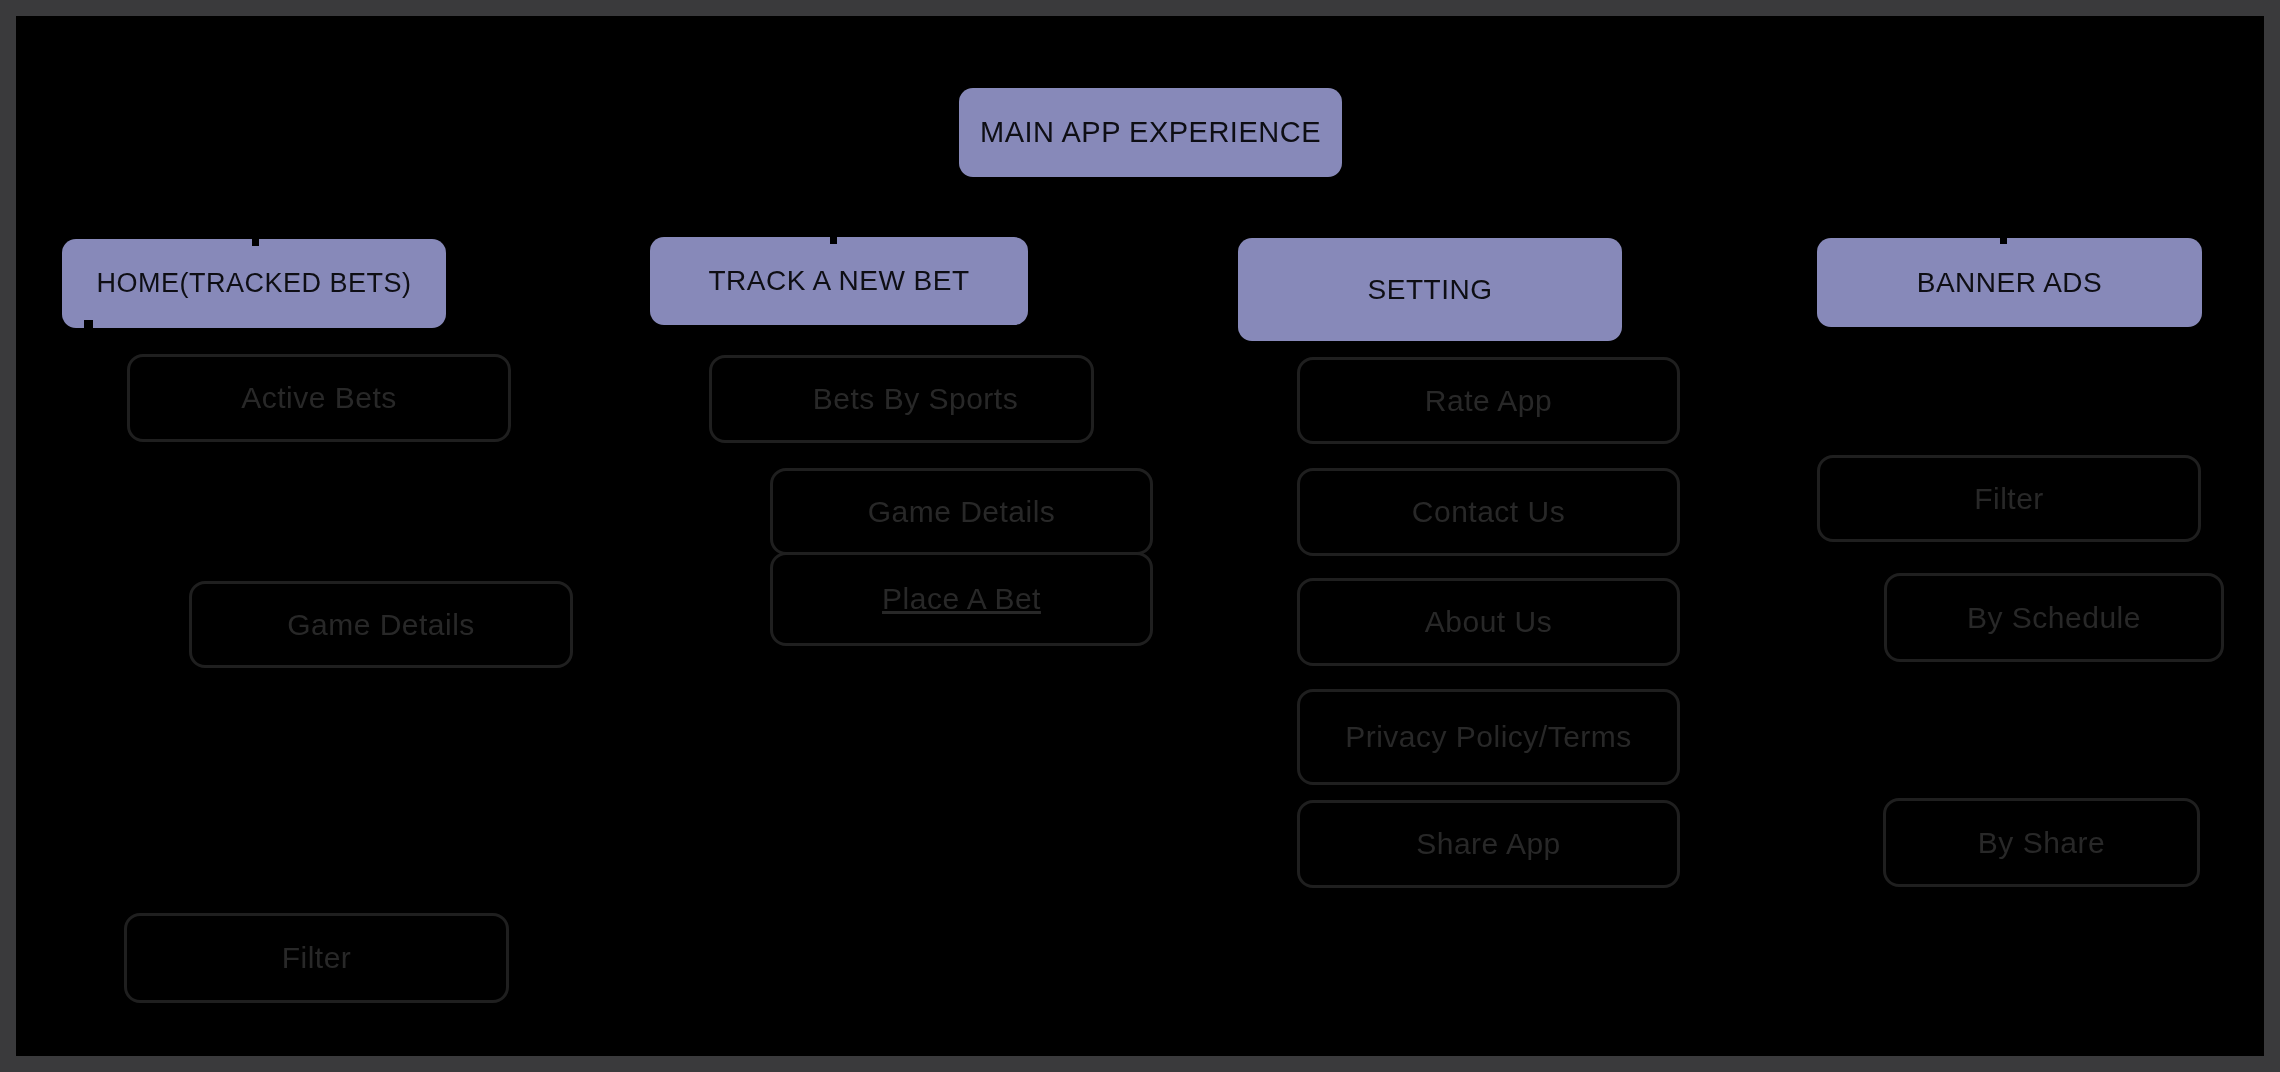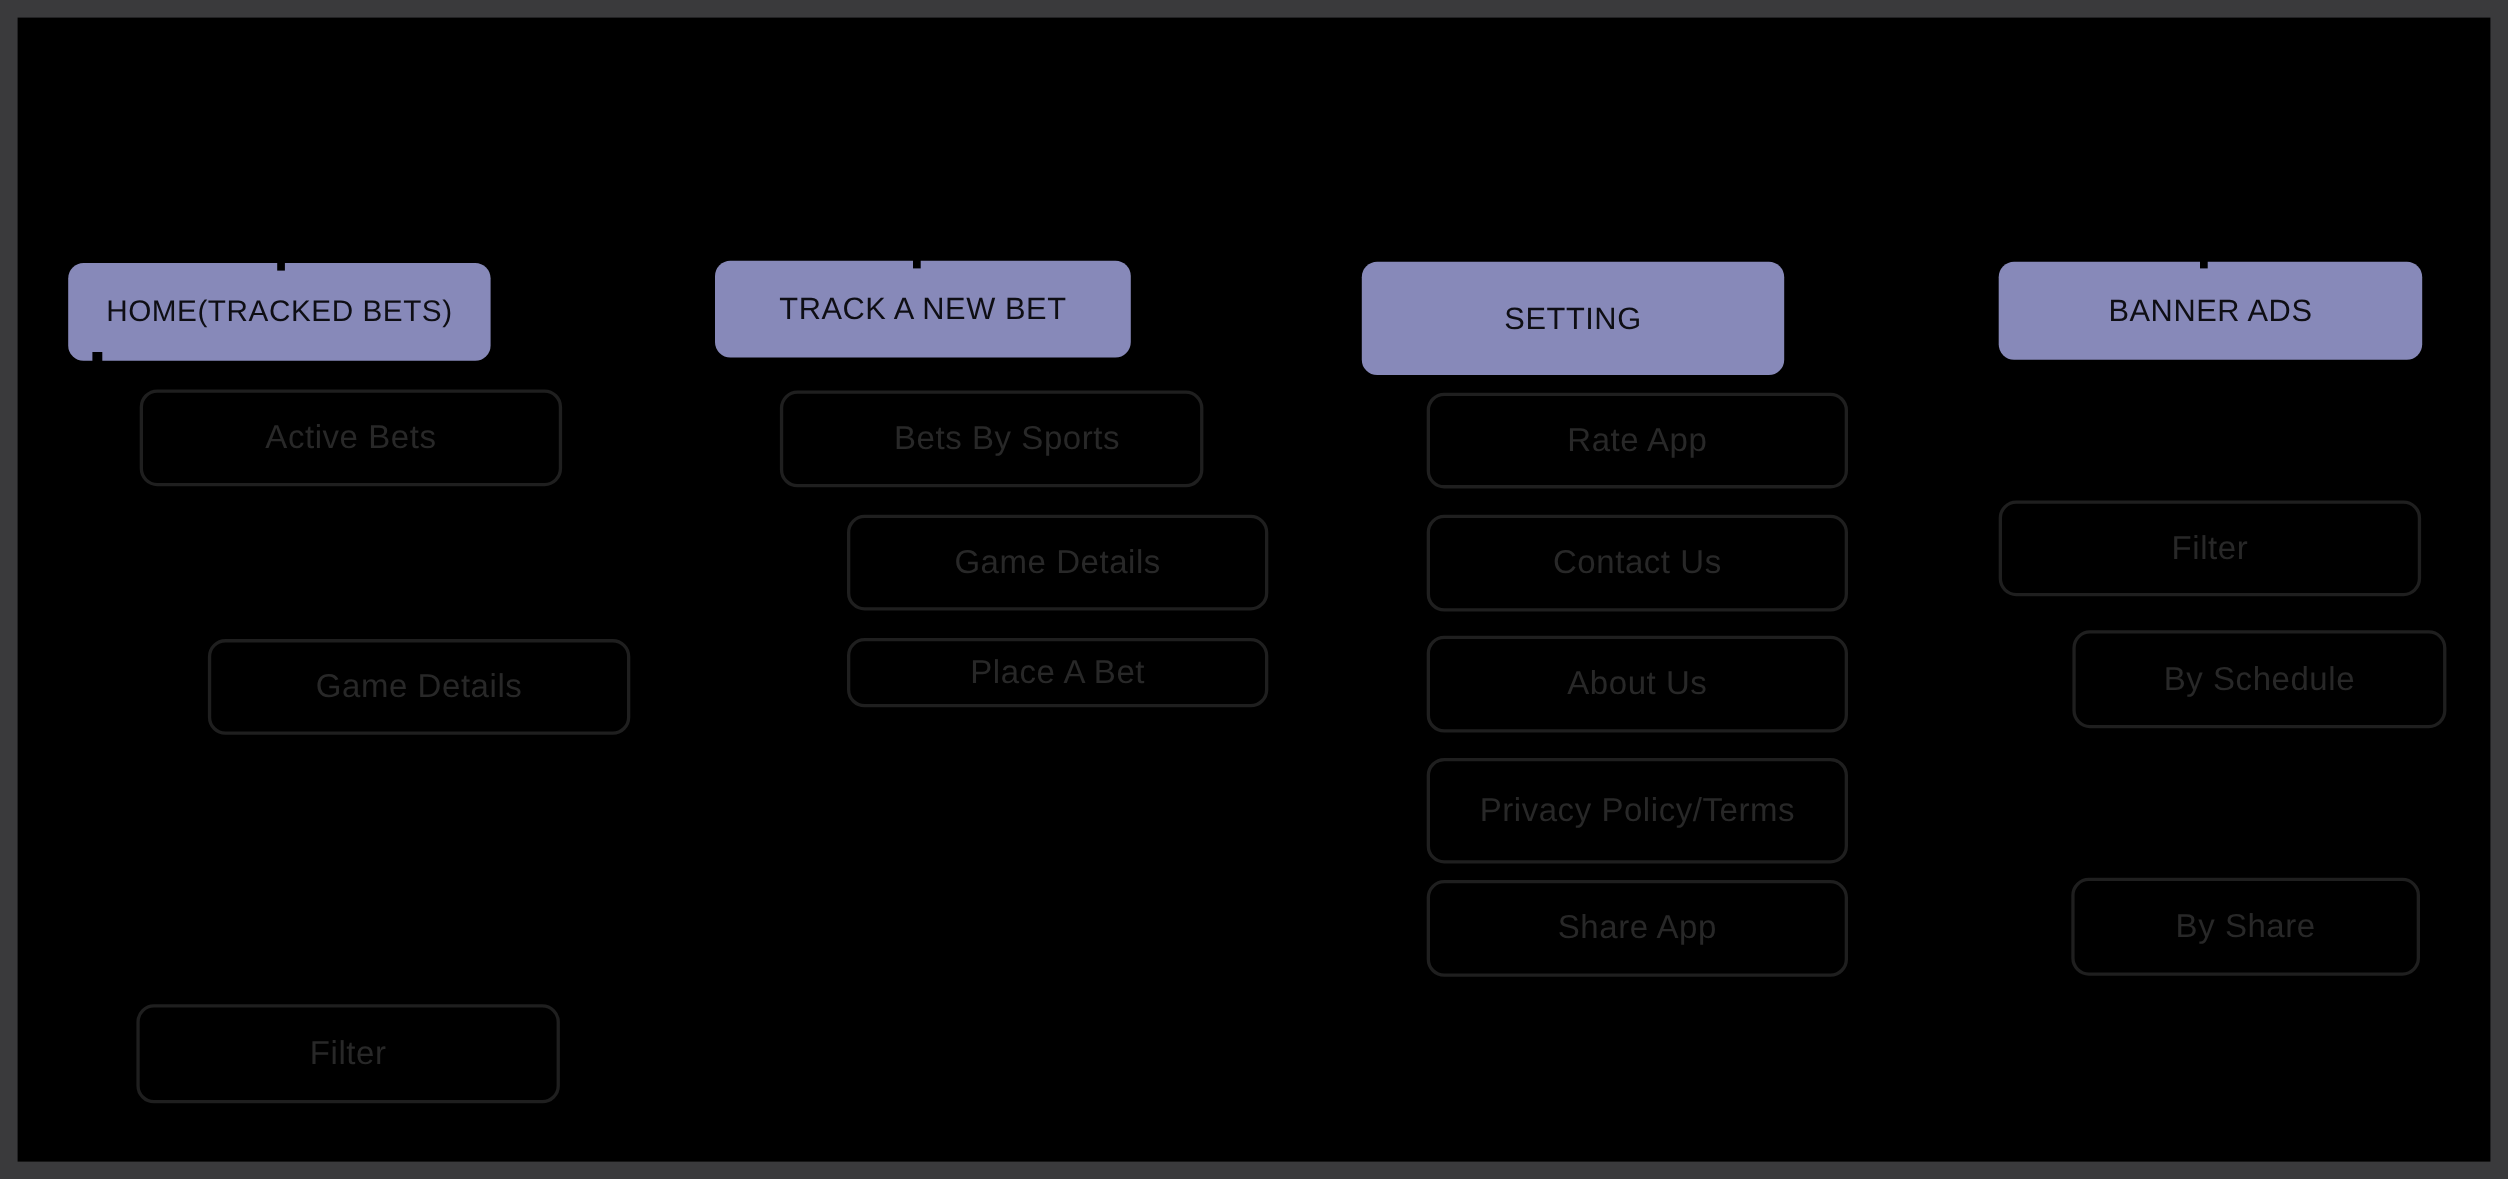"MAIN APP EXPERIENCE" div.node { html: none -> <div>MAIN APP EXPERIENCE</div> }
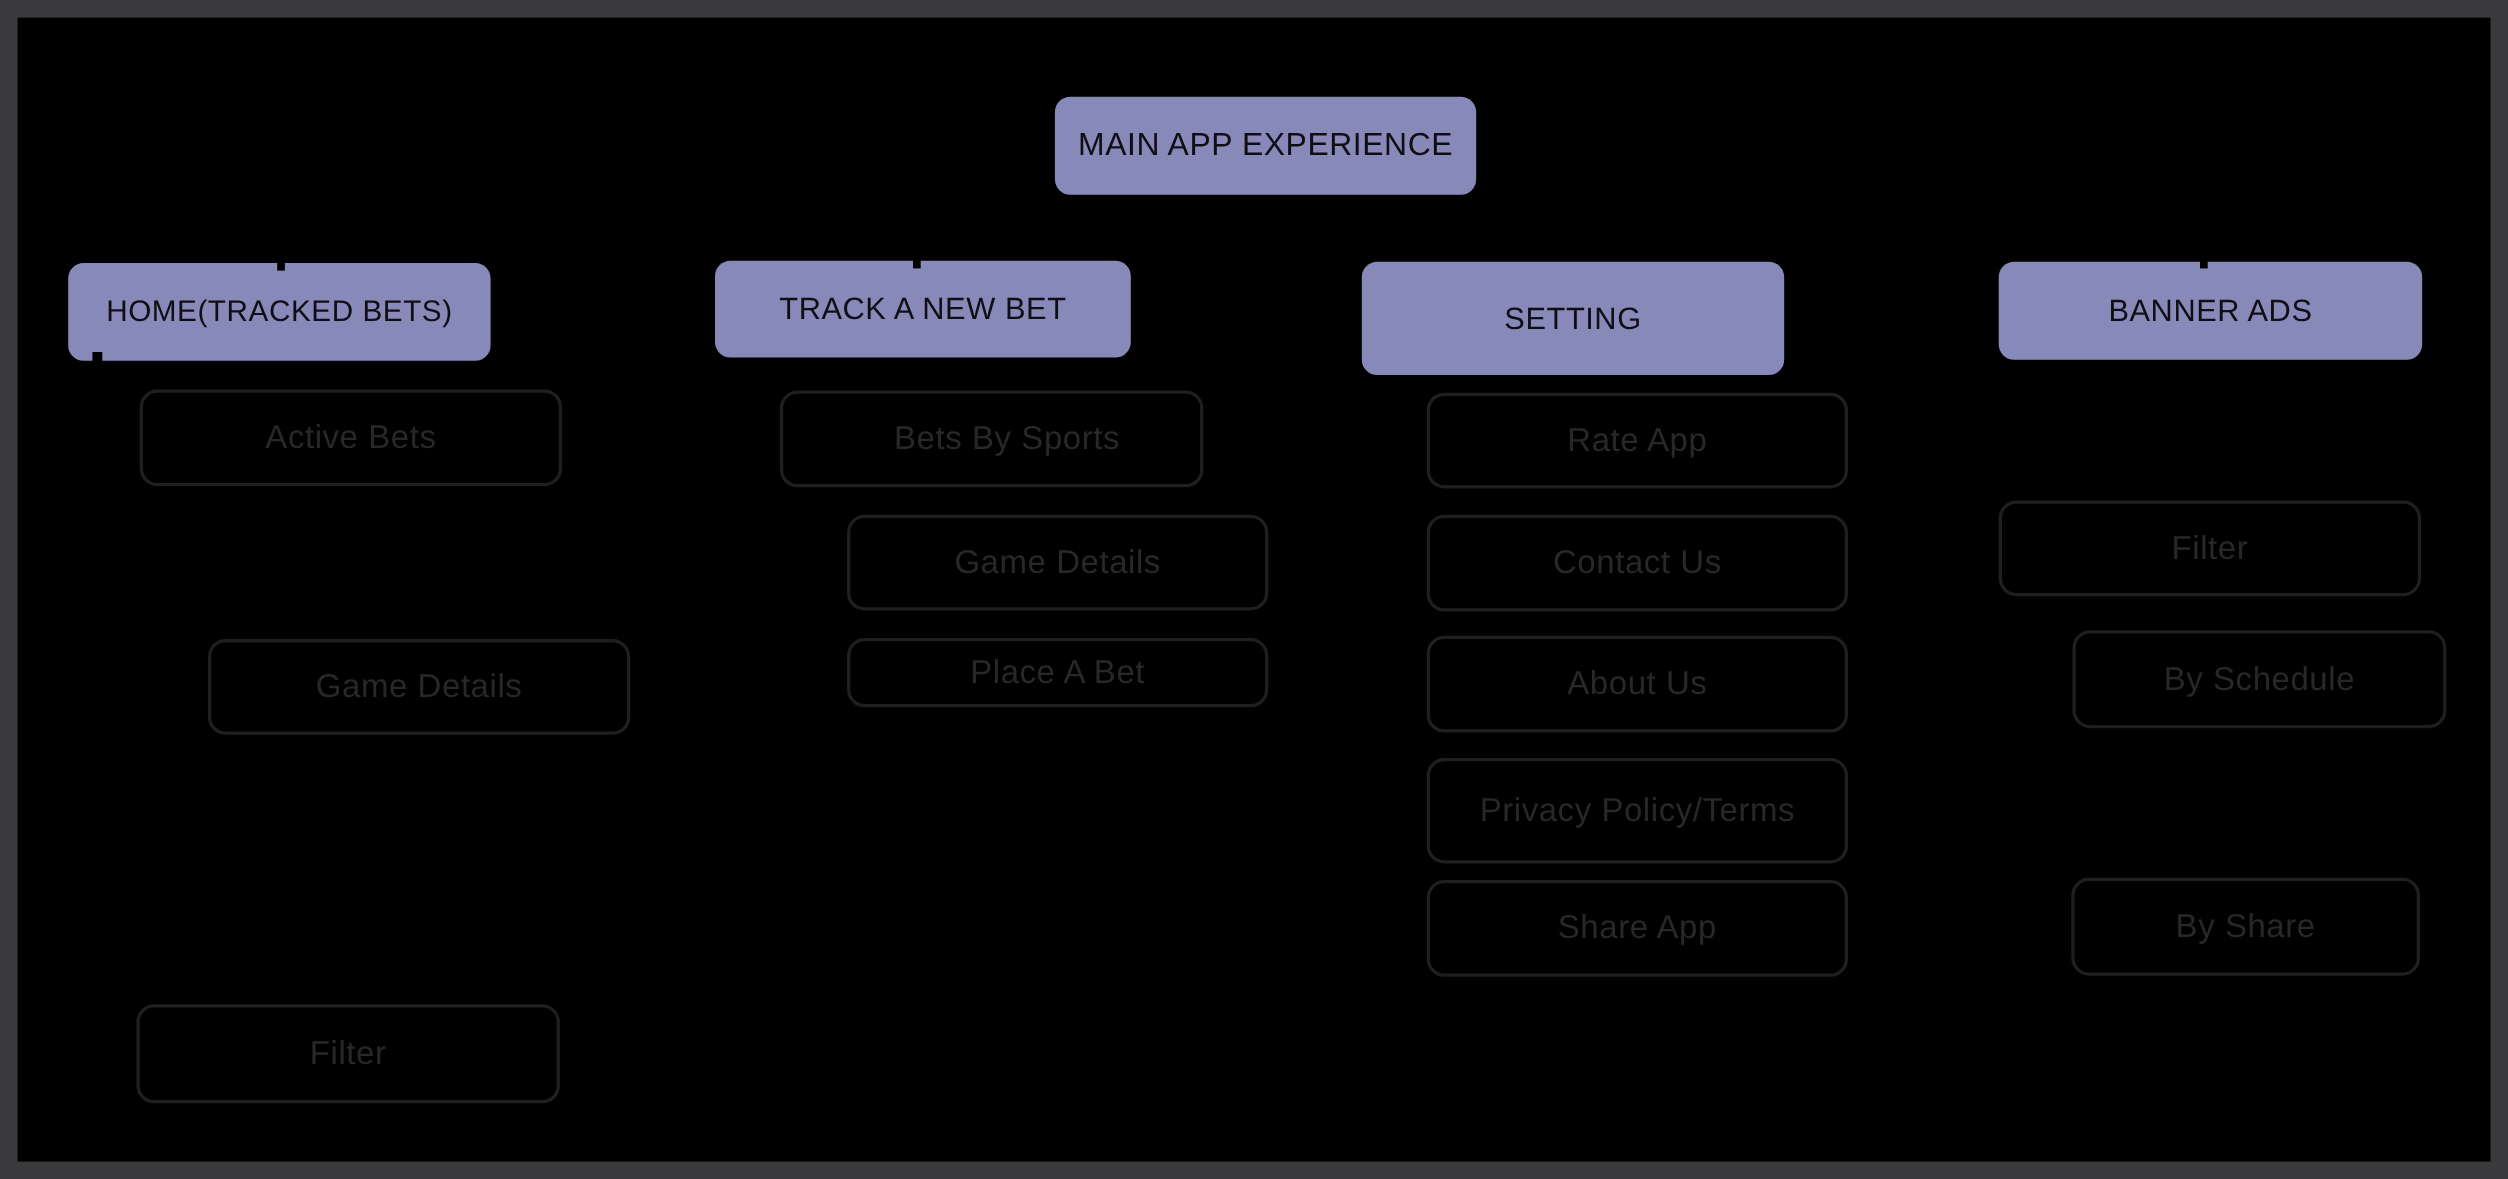"Place A Bet" div.sub { height: 63px -> 94px; text-decoration: none -> underline; top: 580px -> 552px }
